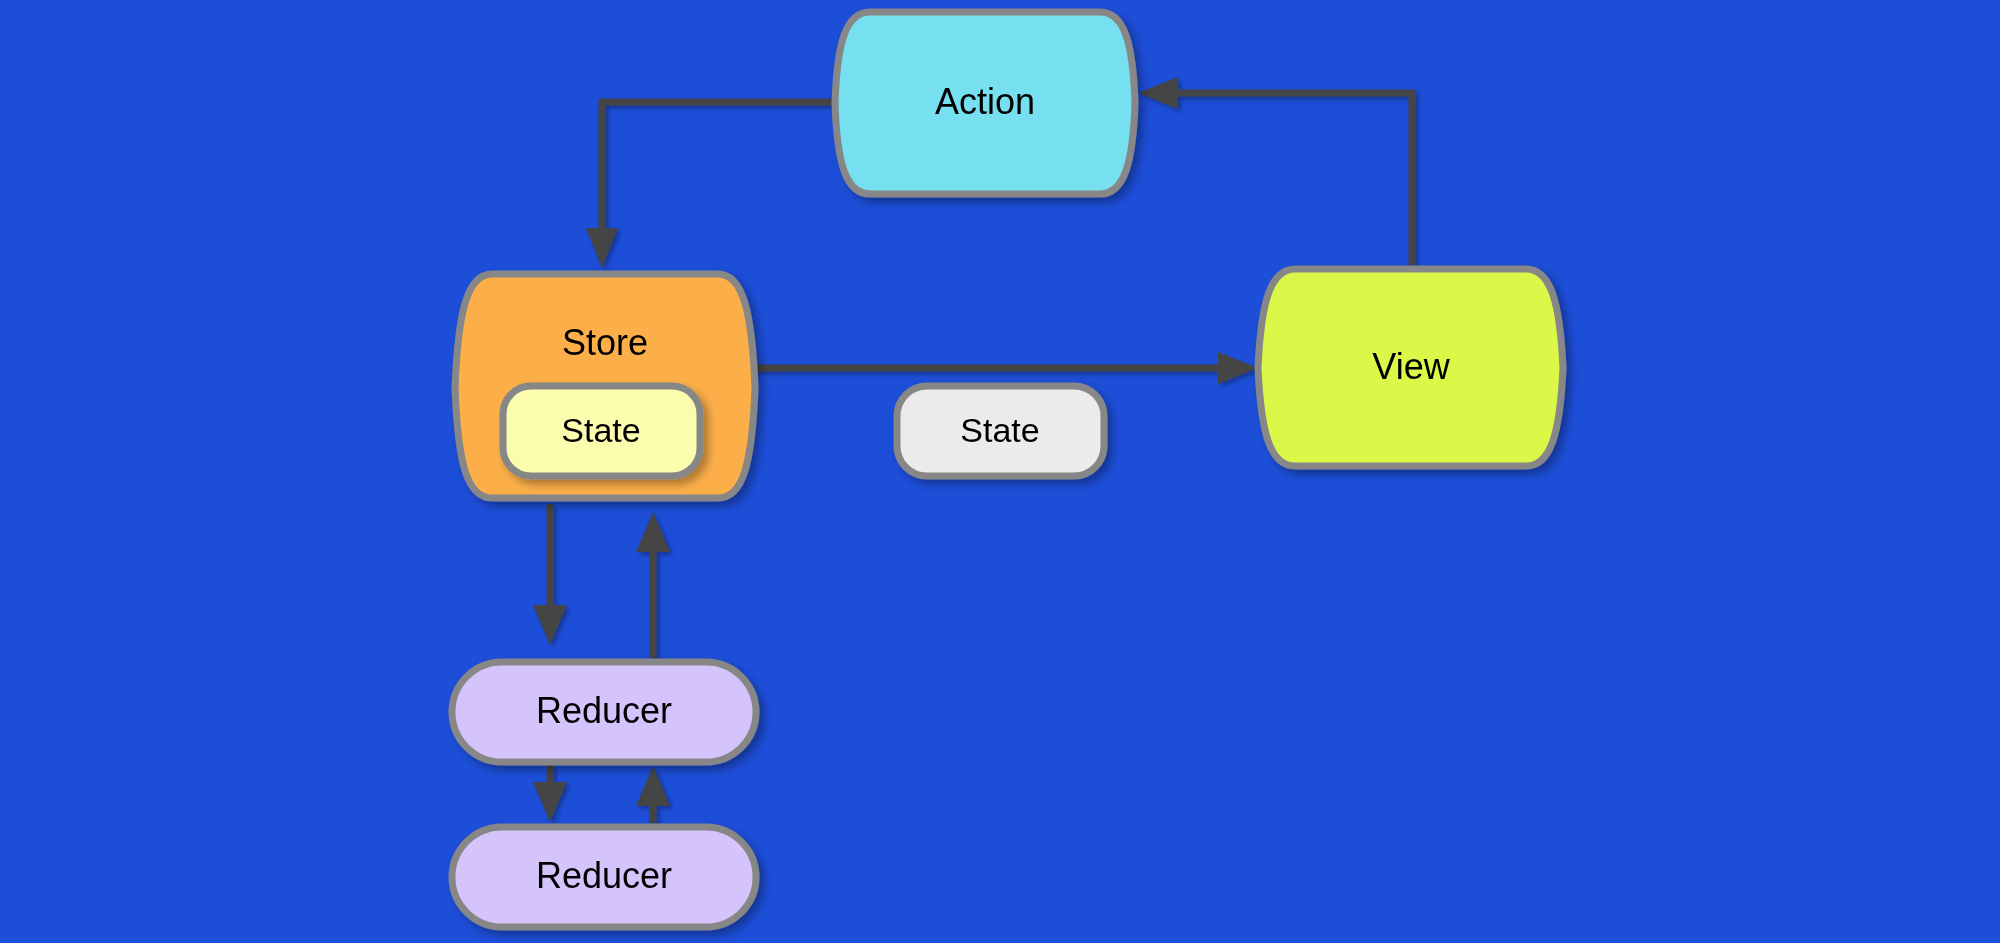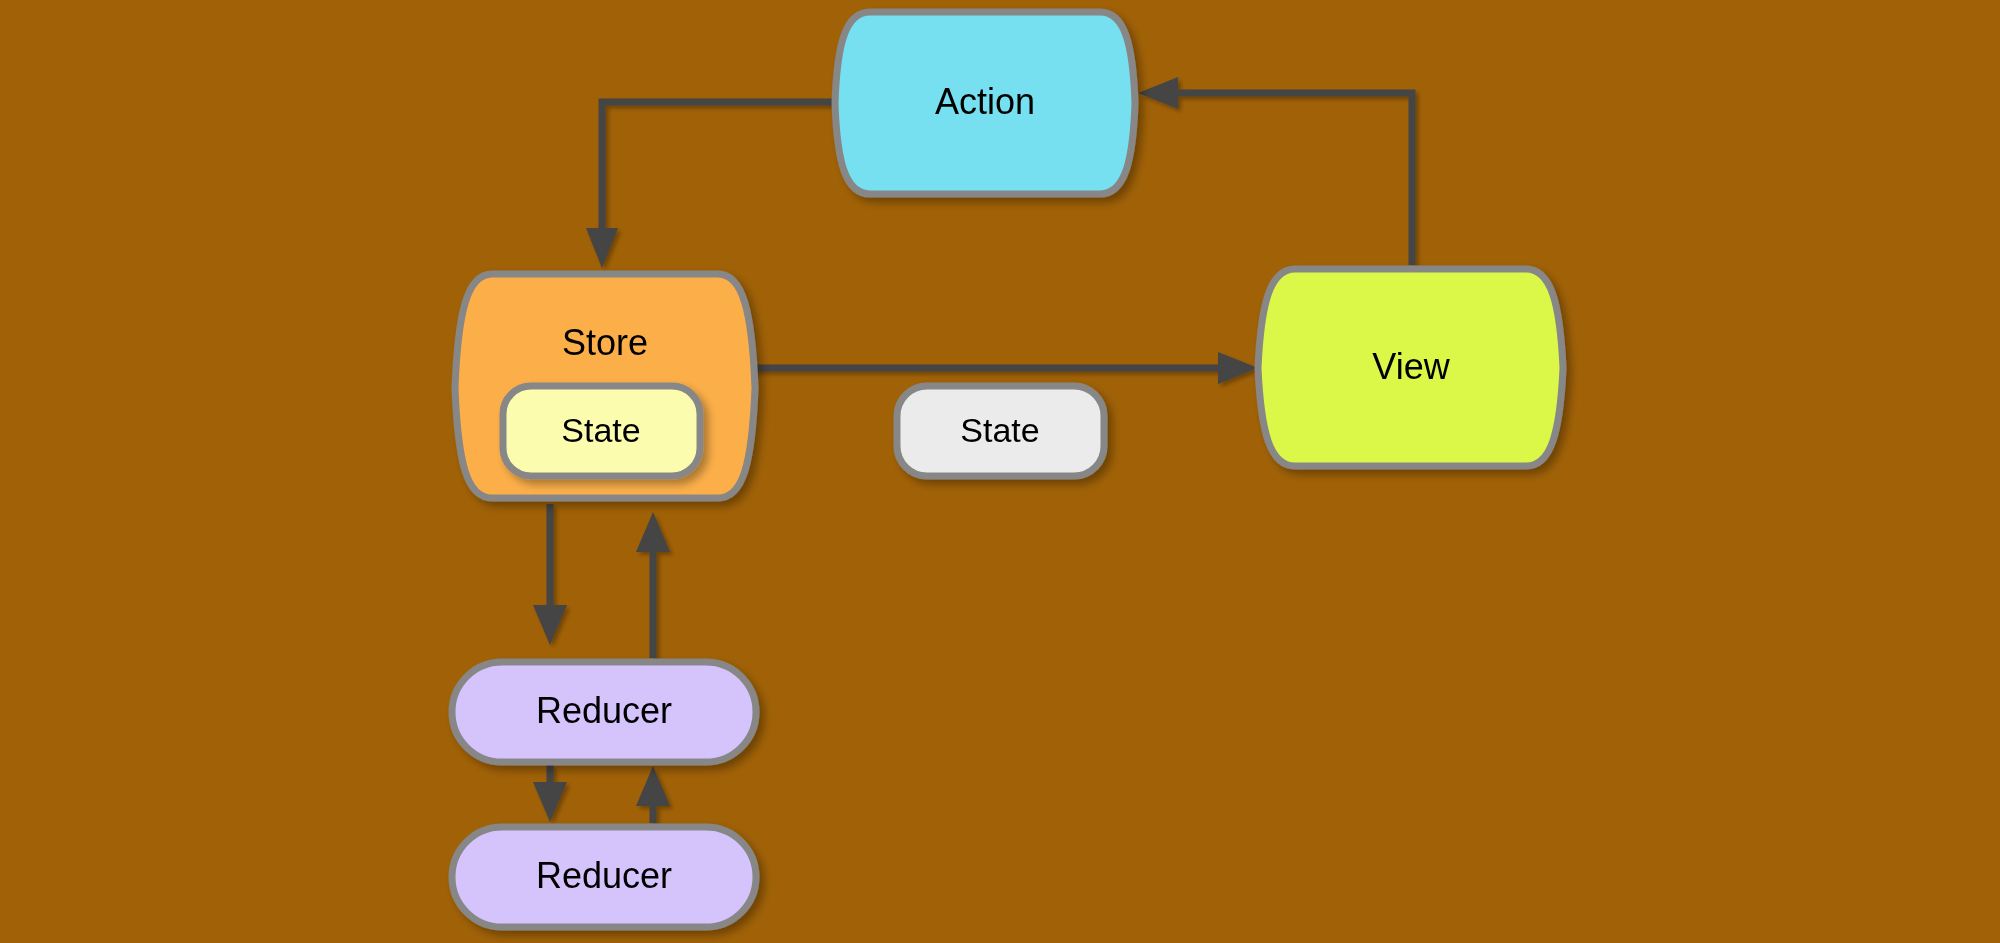"Action" #diagram-root { background: #a16207 -> #1d4ed8 }
